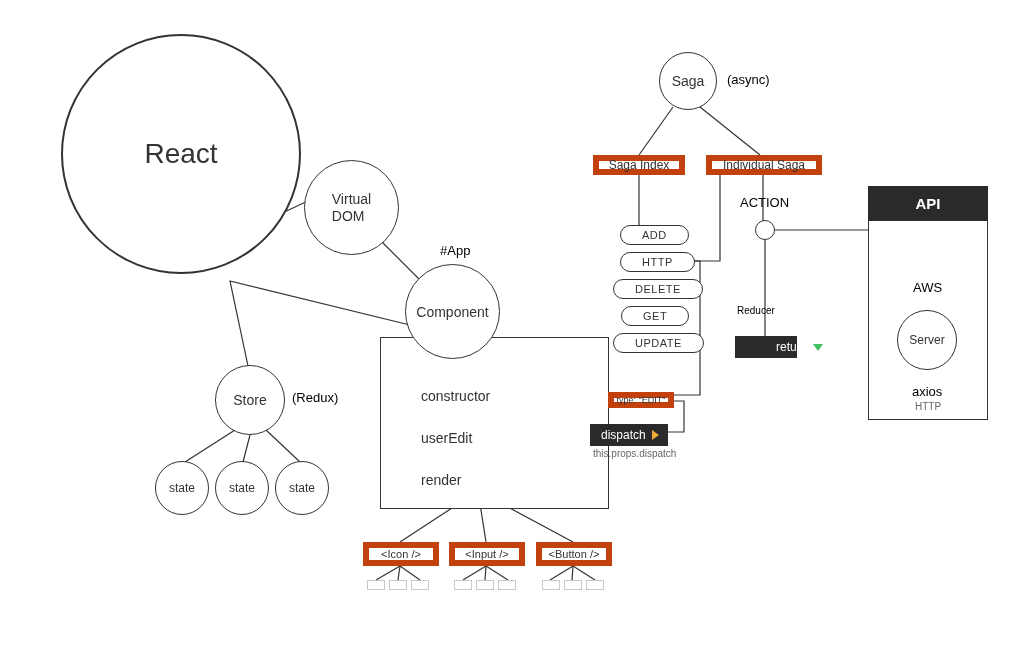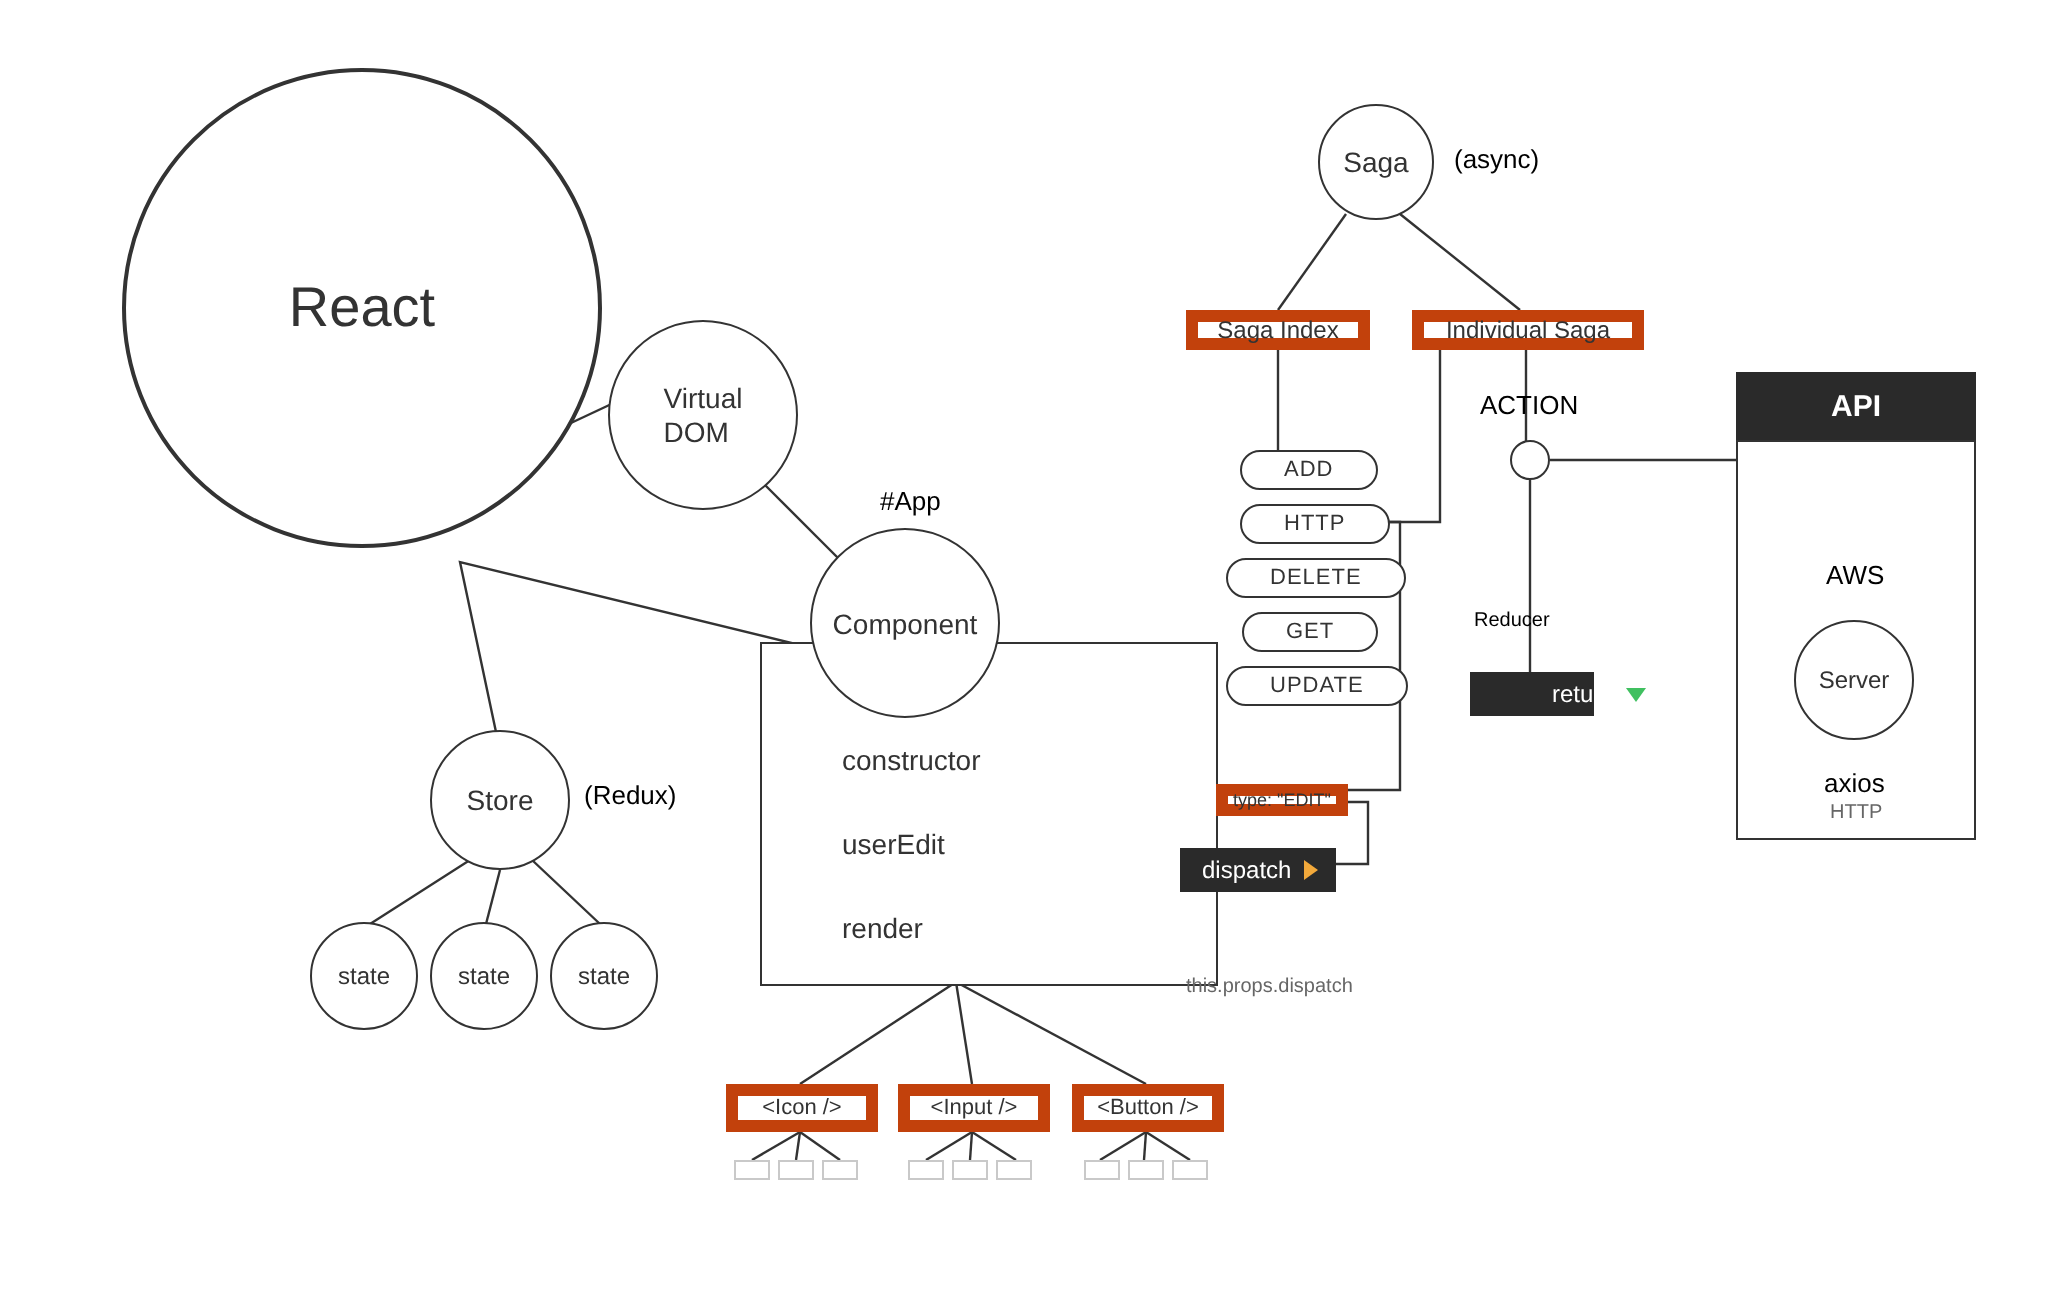"constructor" #cbox { top: 321px -> 337px }
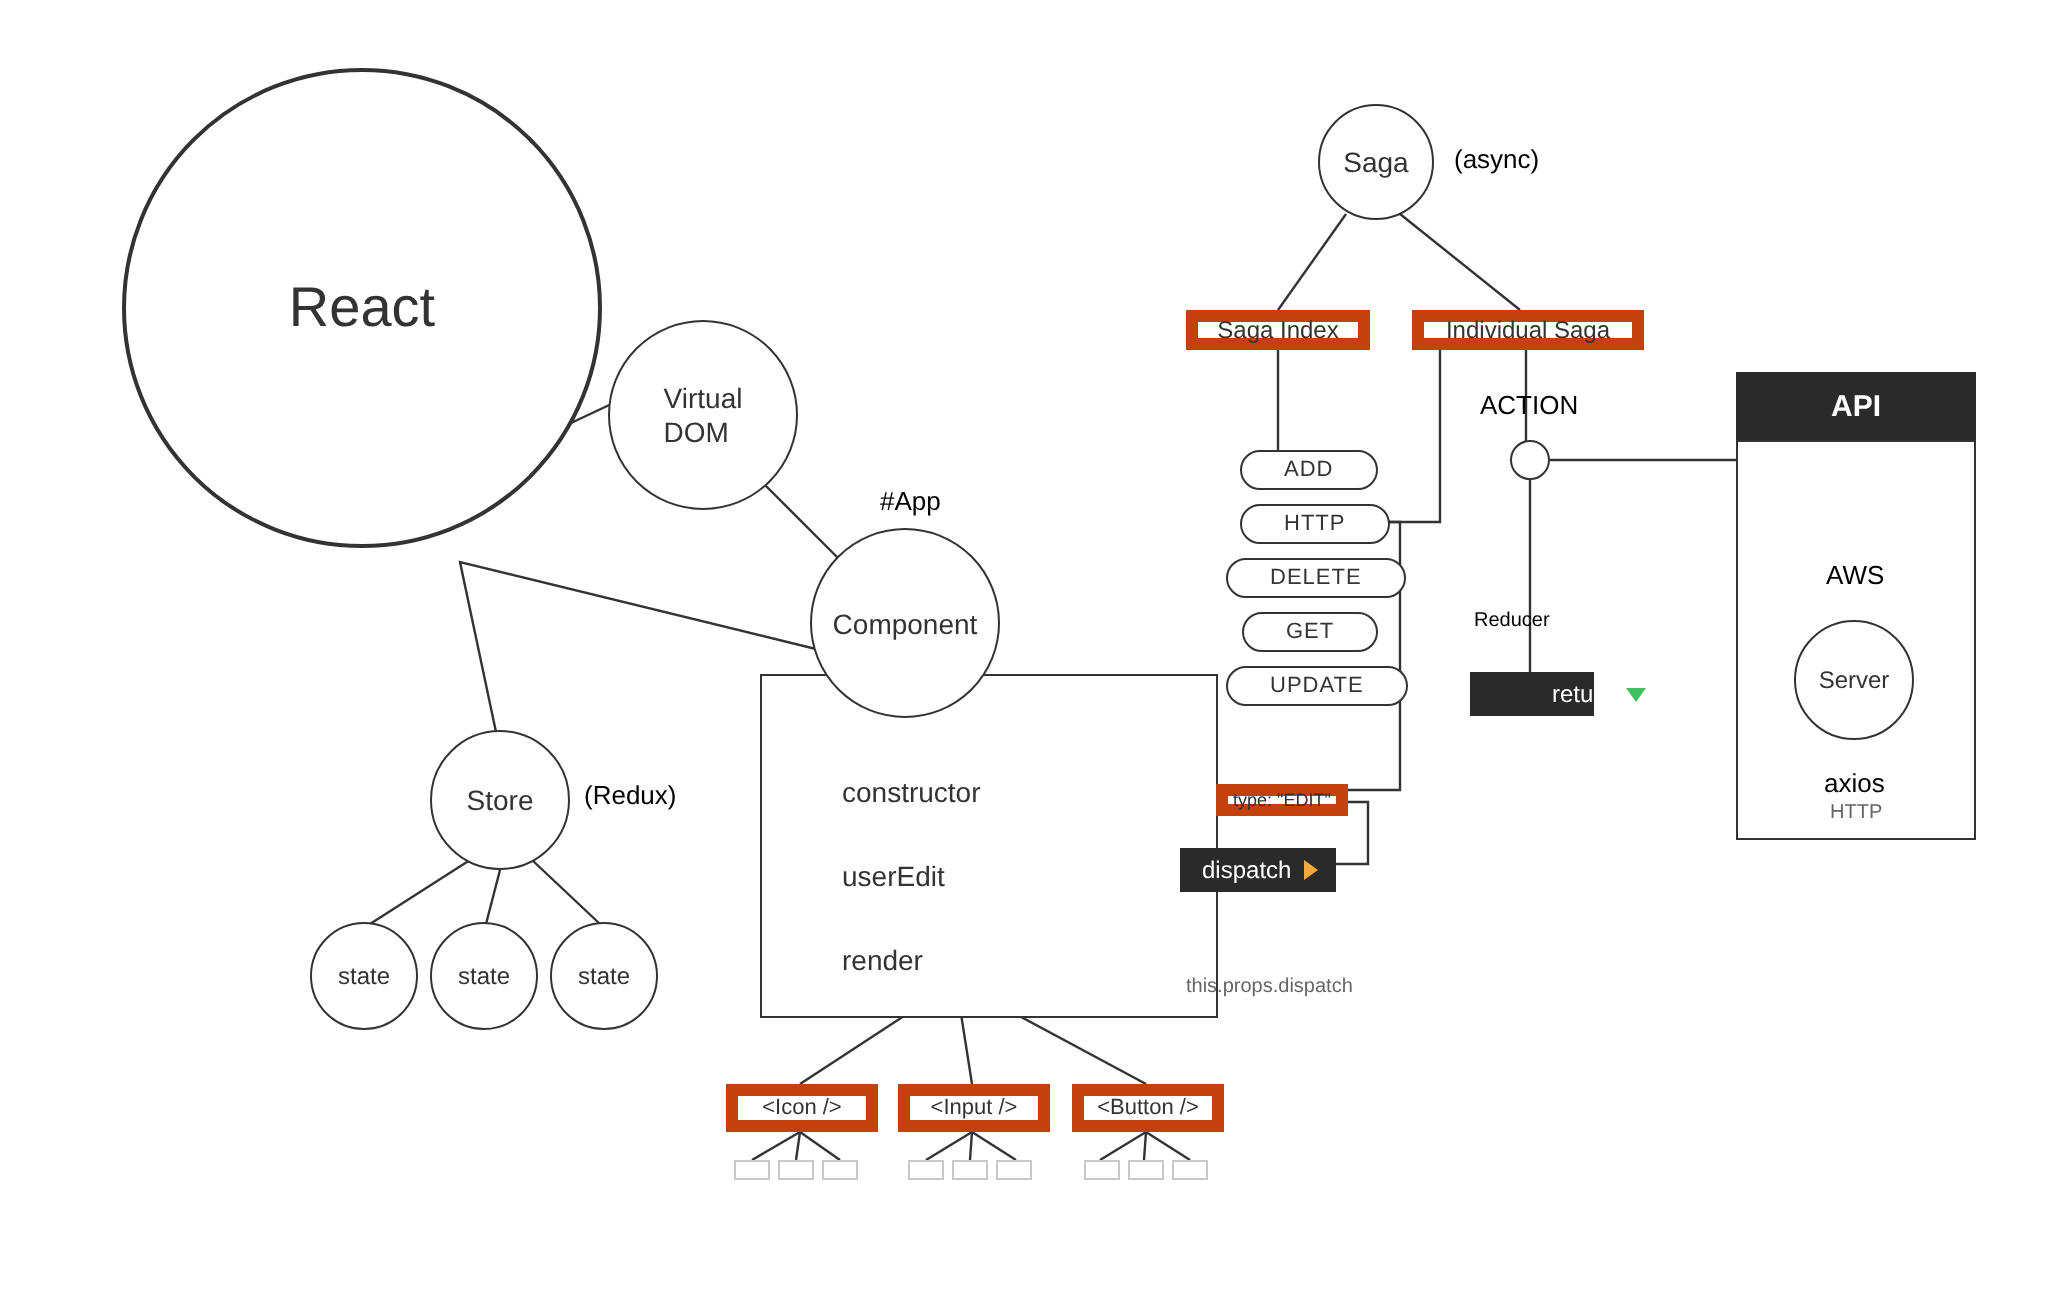"this.props.dispatch" .tiny { margin-top: 40px -> none }
